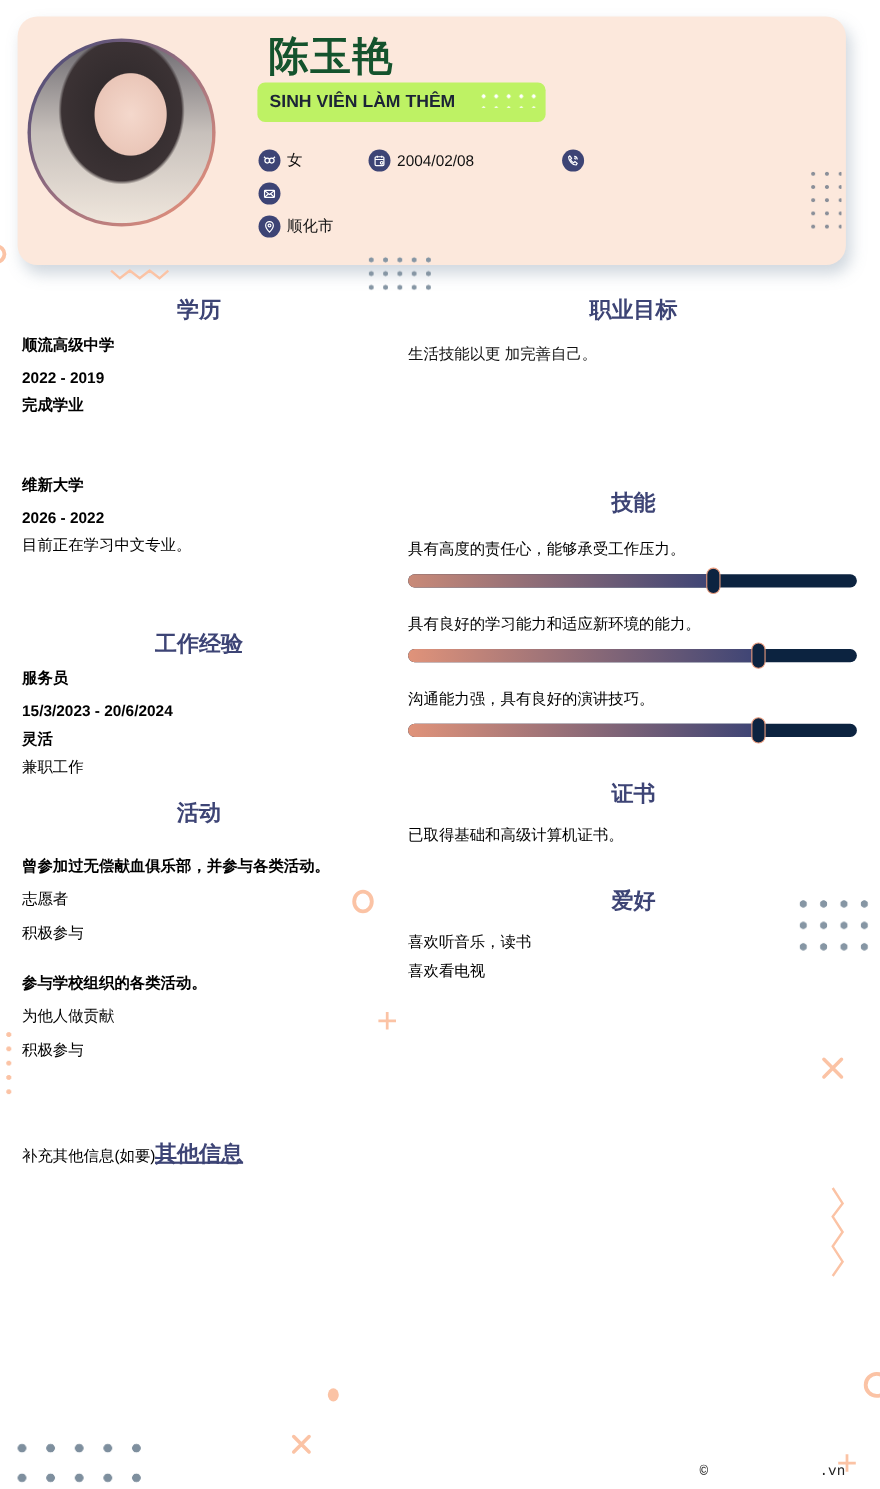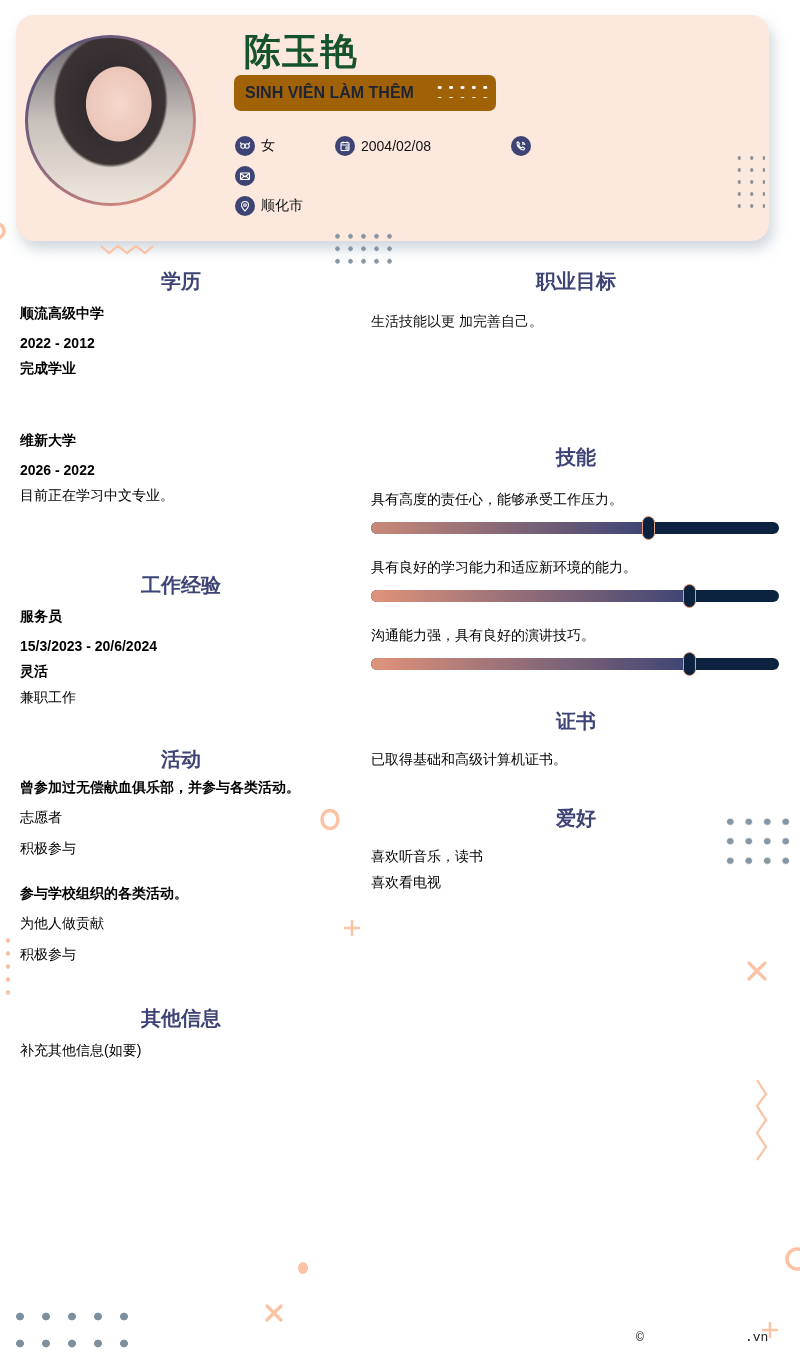"SINH VIÊN LÀM THÊM" .title-badge { background: #a16207 -> #bef264 }
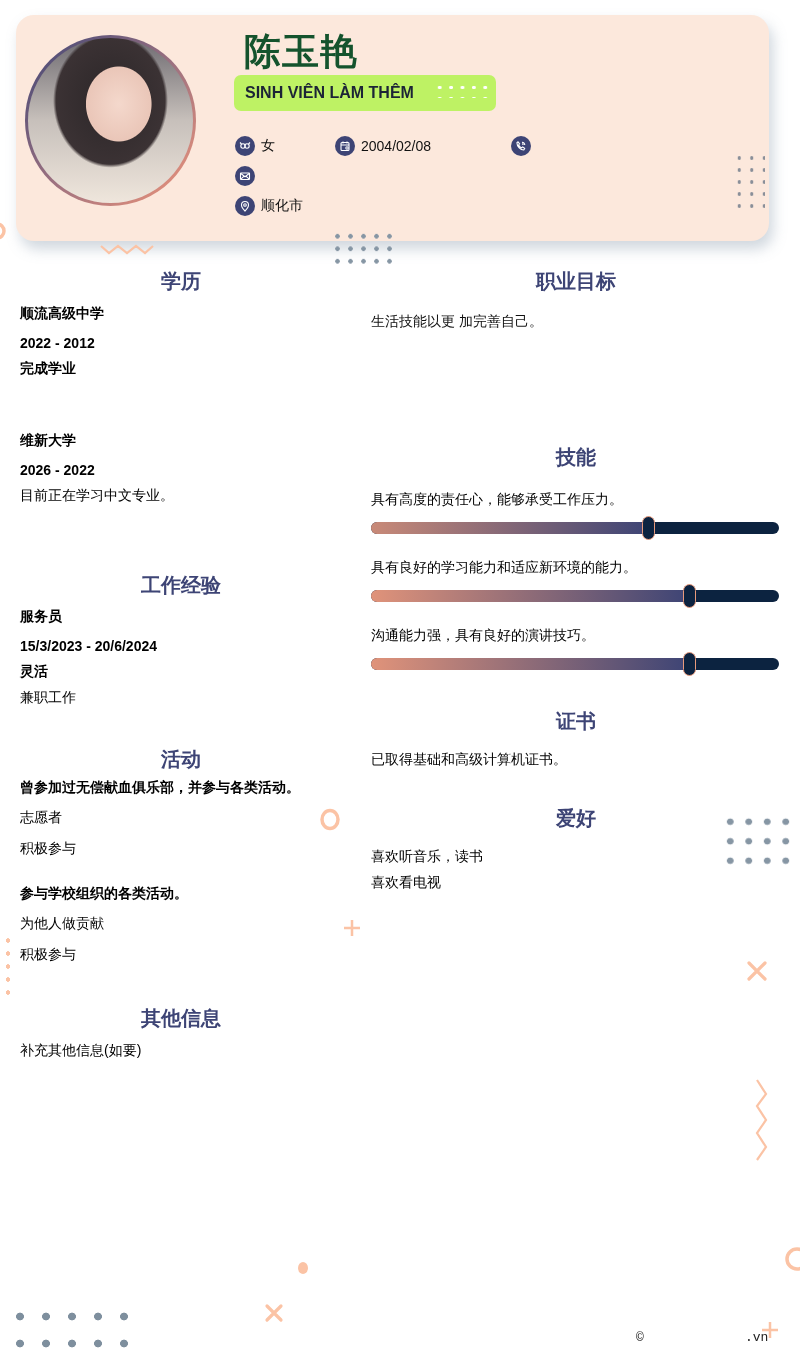"2022 - 2012" div.txt { text: 2012 -> 2019 }
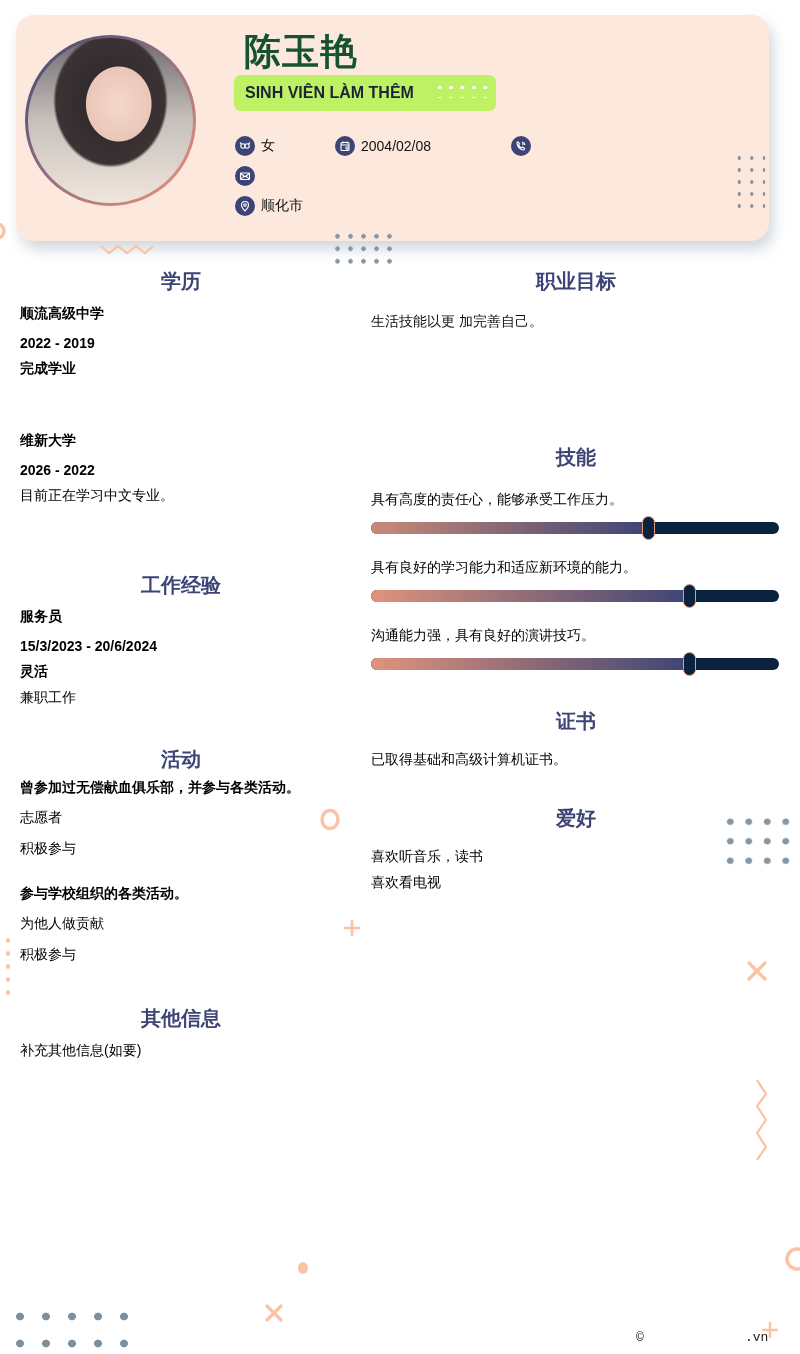"活动" div.section-title { top: 746px -> 725px }
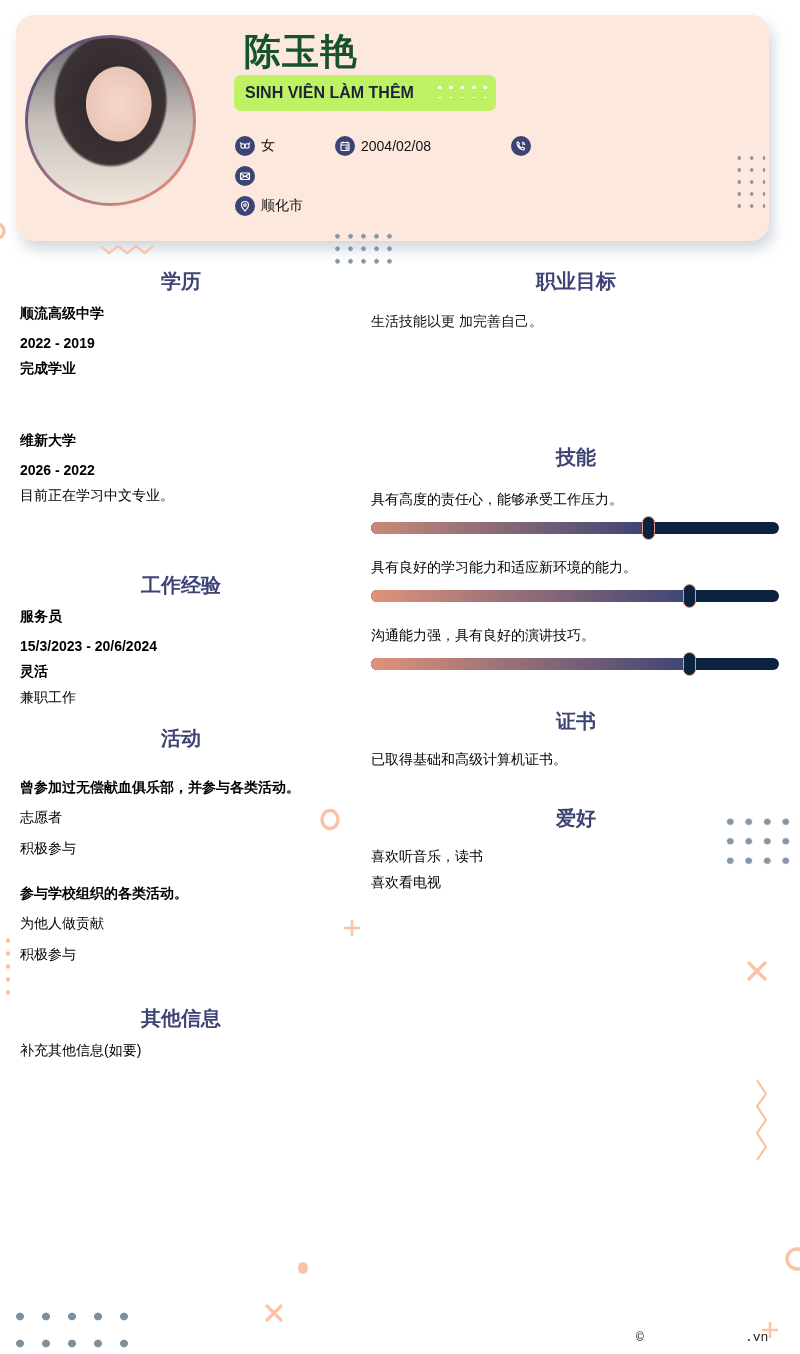"其他信息" div.section-title { text-decoration: none -> underline; top: 1005px -> 1035px }
